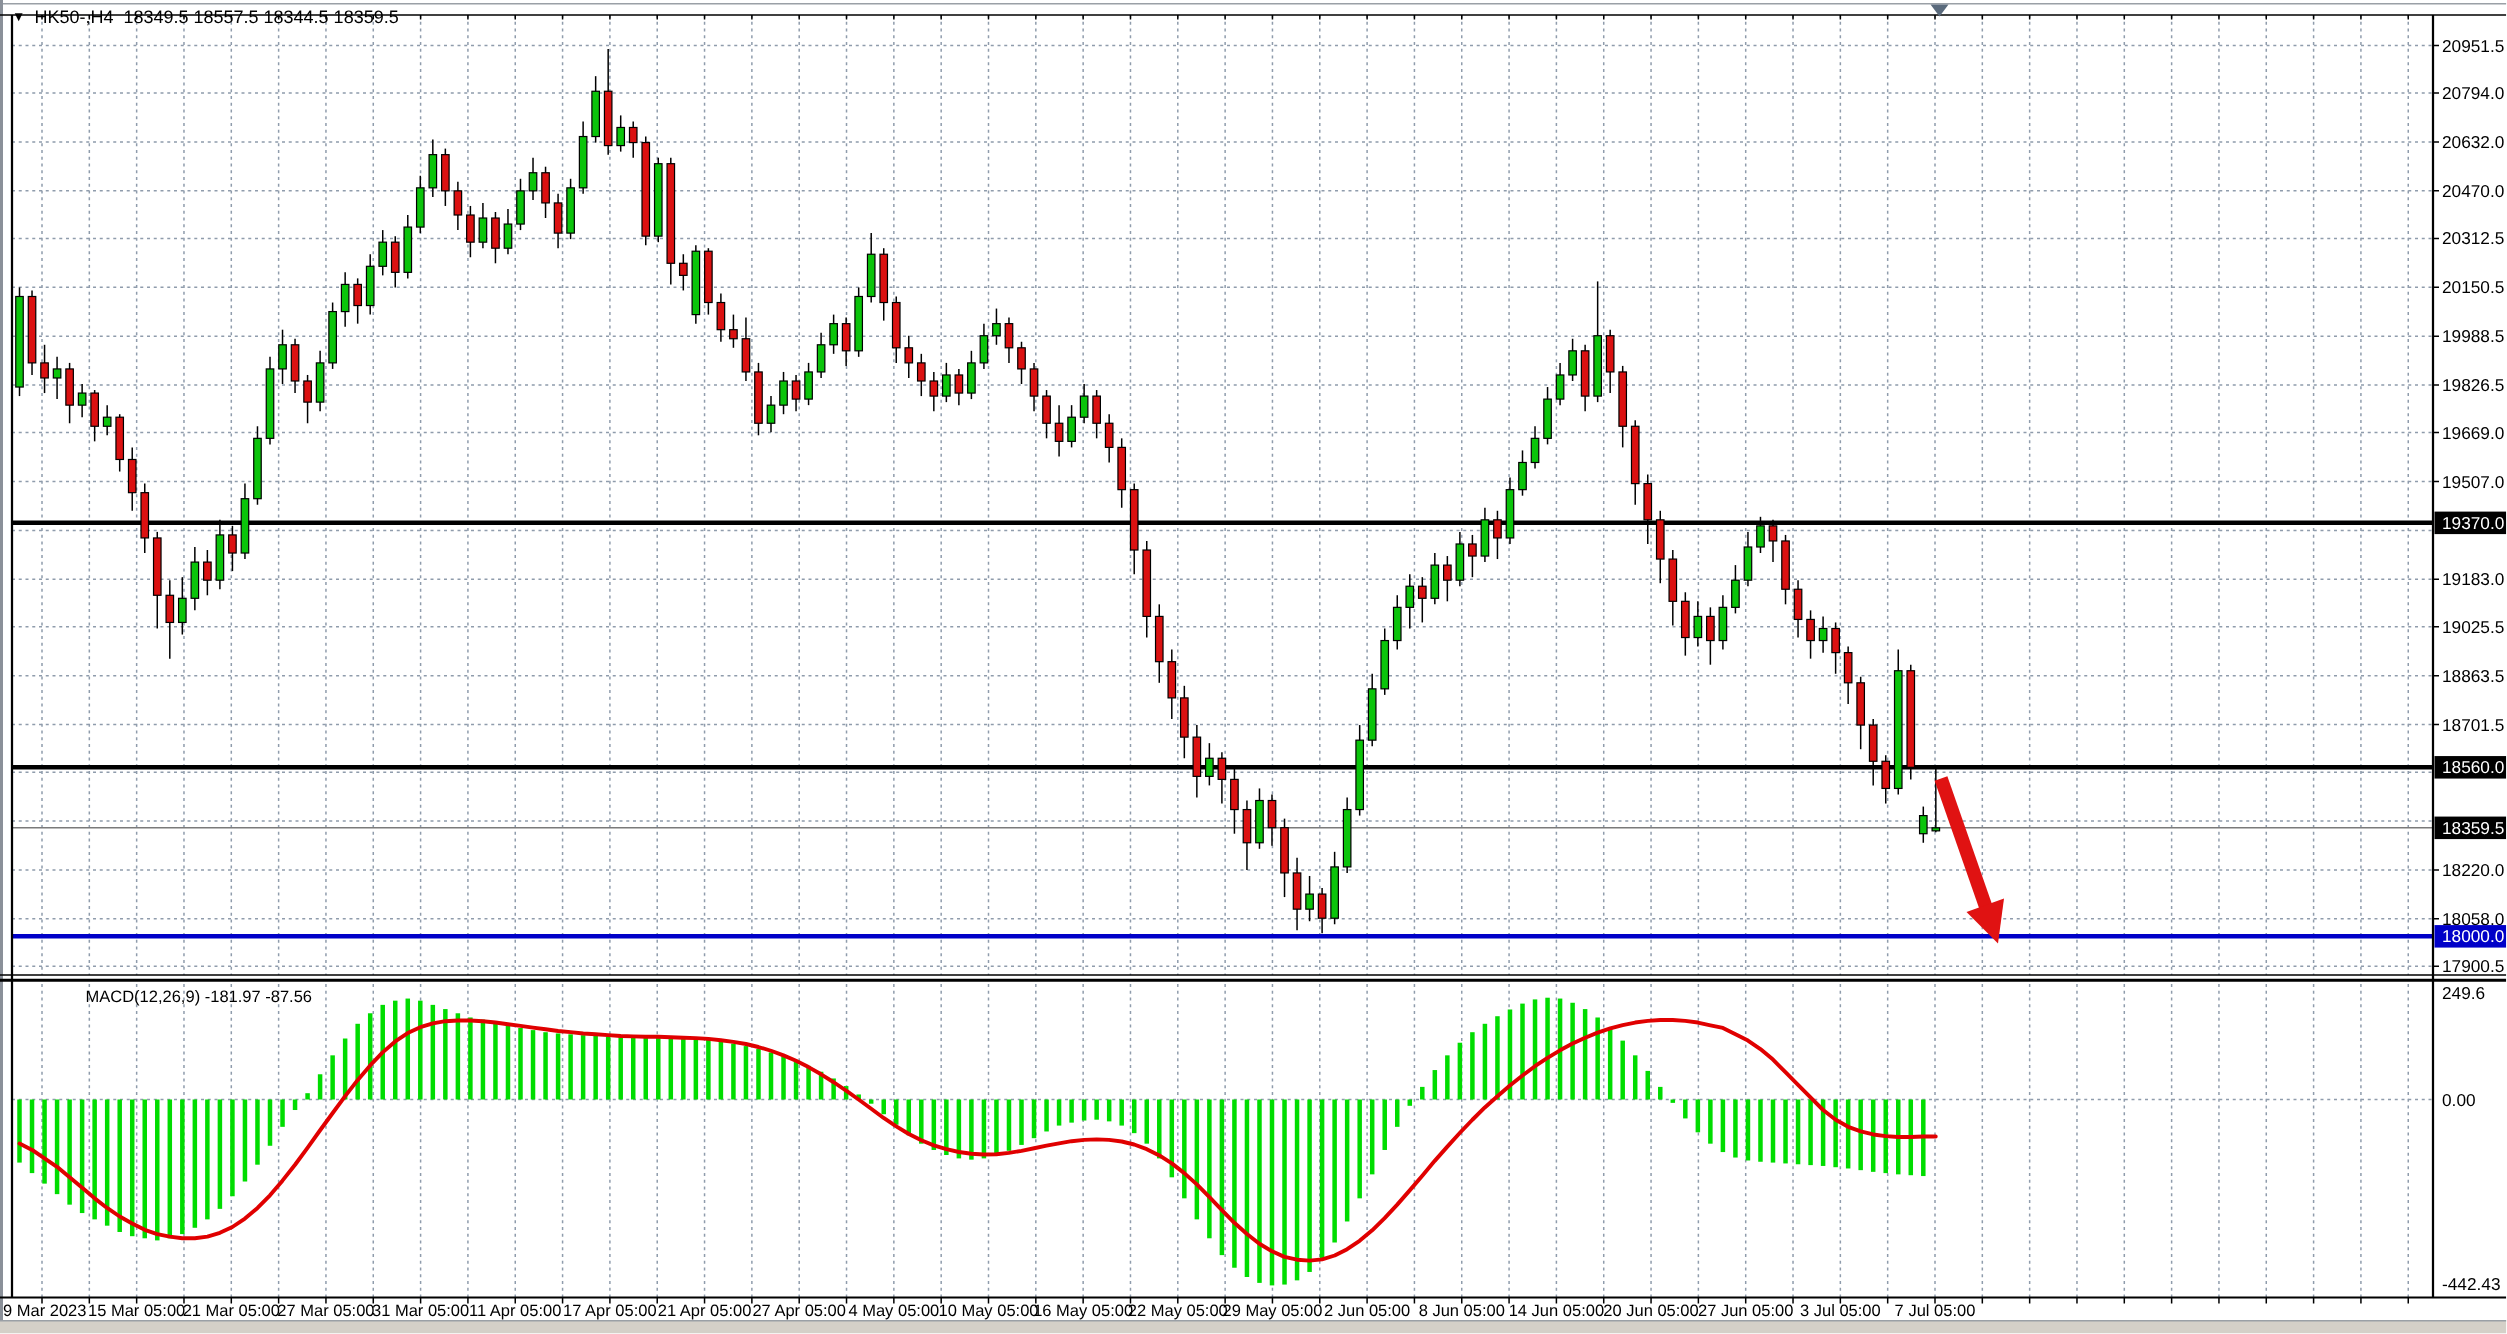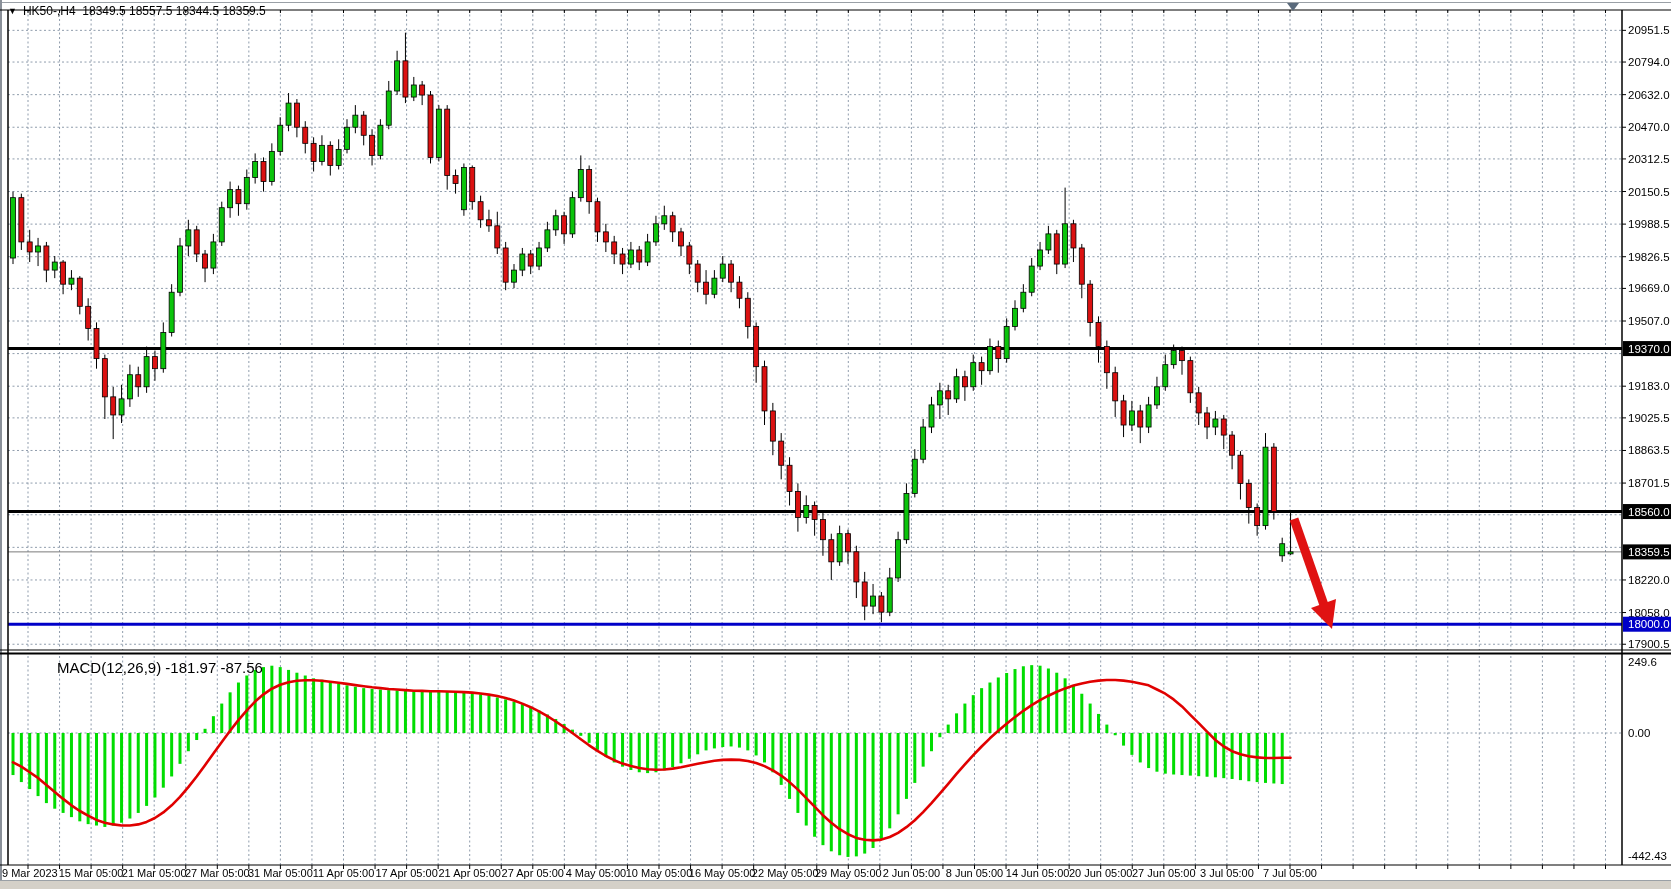"MACD(12,26,9) -181.97 -87.56" #macd-label { font-size: 15px -> 11px }
